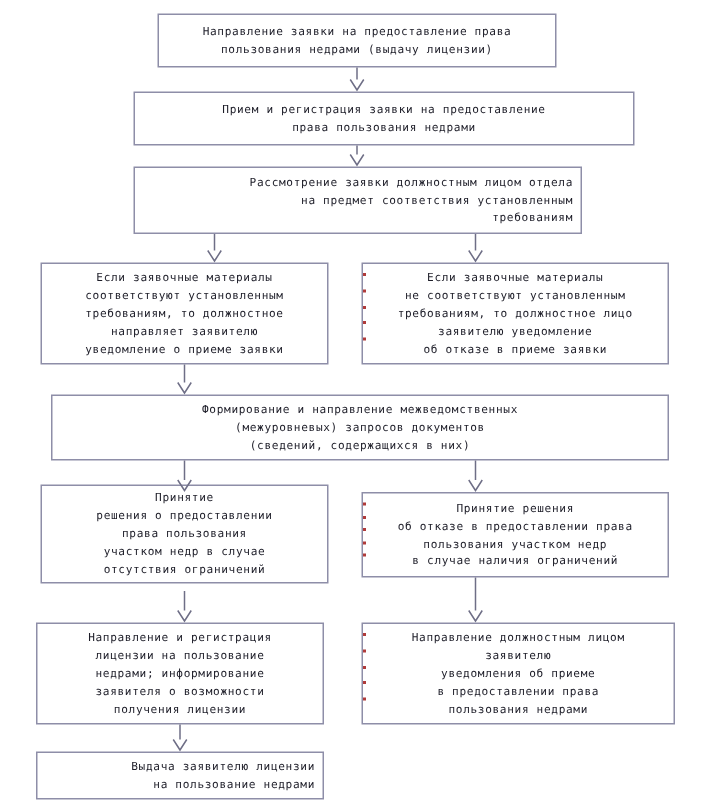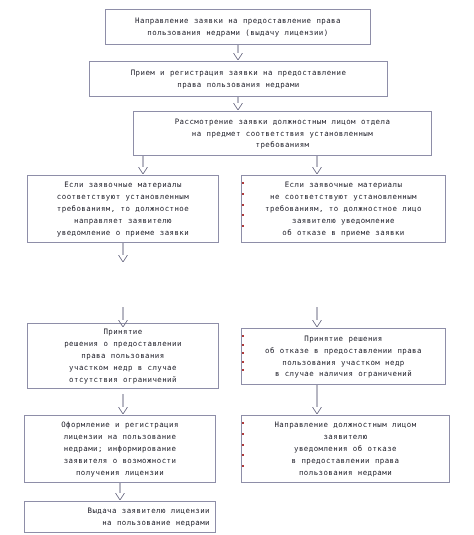"Прием и регистрация заявки на" div.node { width: 299px -> 334px }
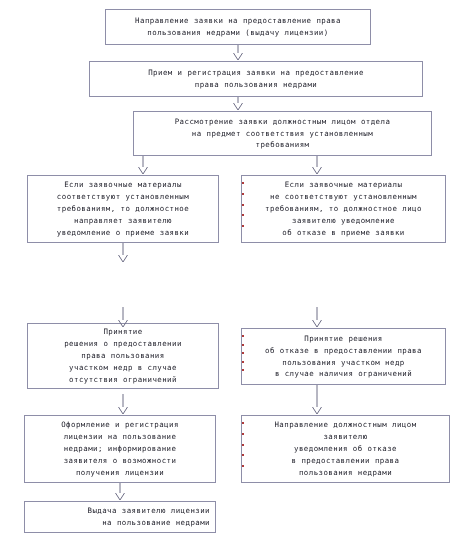"Рассмотрение заявки должностным лицом" .node.left { margin-left: 44px -> none; text-align: center -> right }
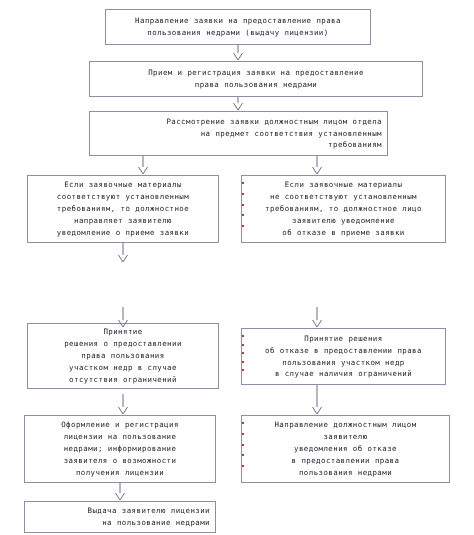"Формирование и направление" div.node { html: none -> <div><span>Формирование и направление межведомственных (межуровневых) запросов документов (сведений, содержащихся в них)</span></div> }
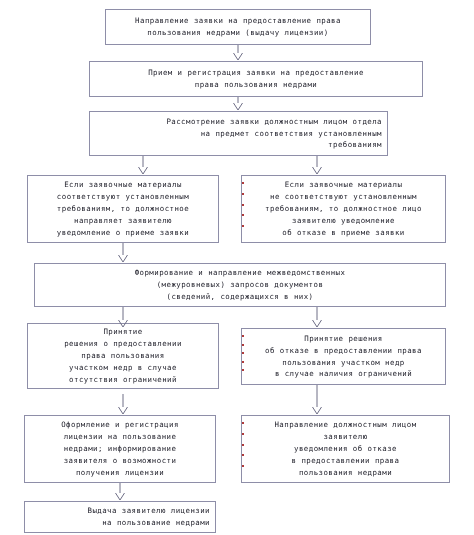"Оформление и регистрация" span { text: Оформление -> Направление }
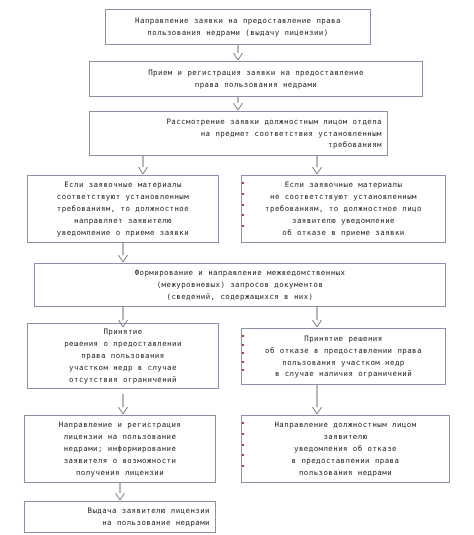"Направление должностным лицом" span { text: отказе -> приеме }
